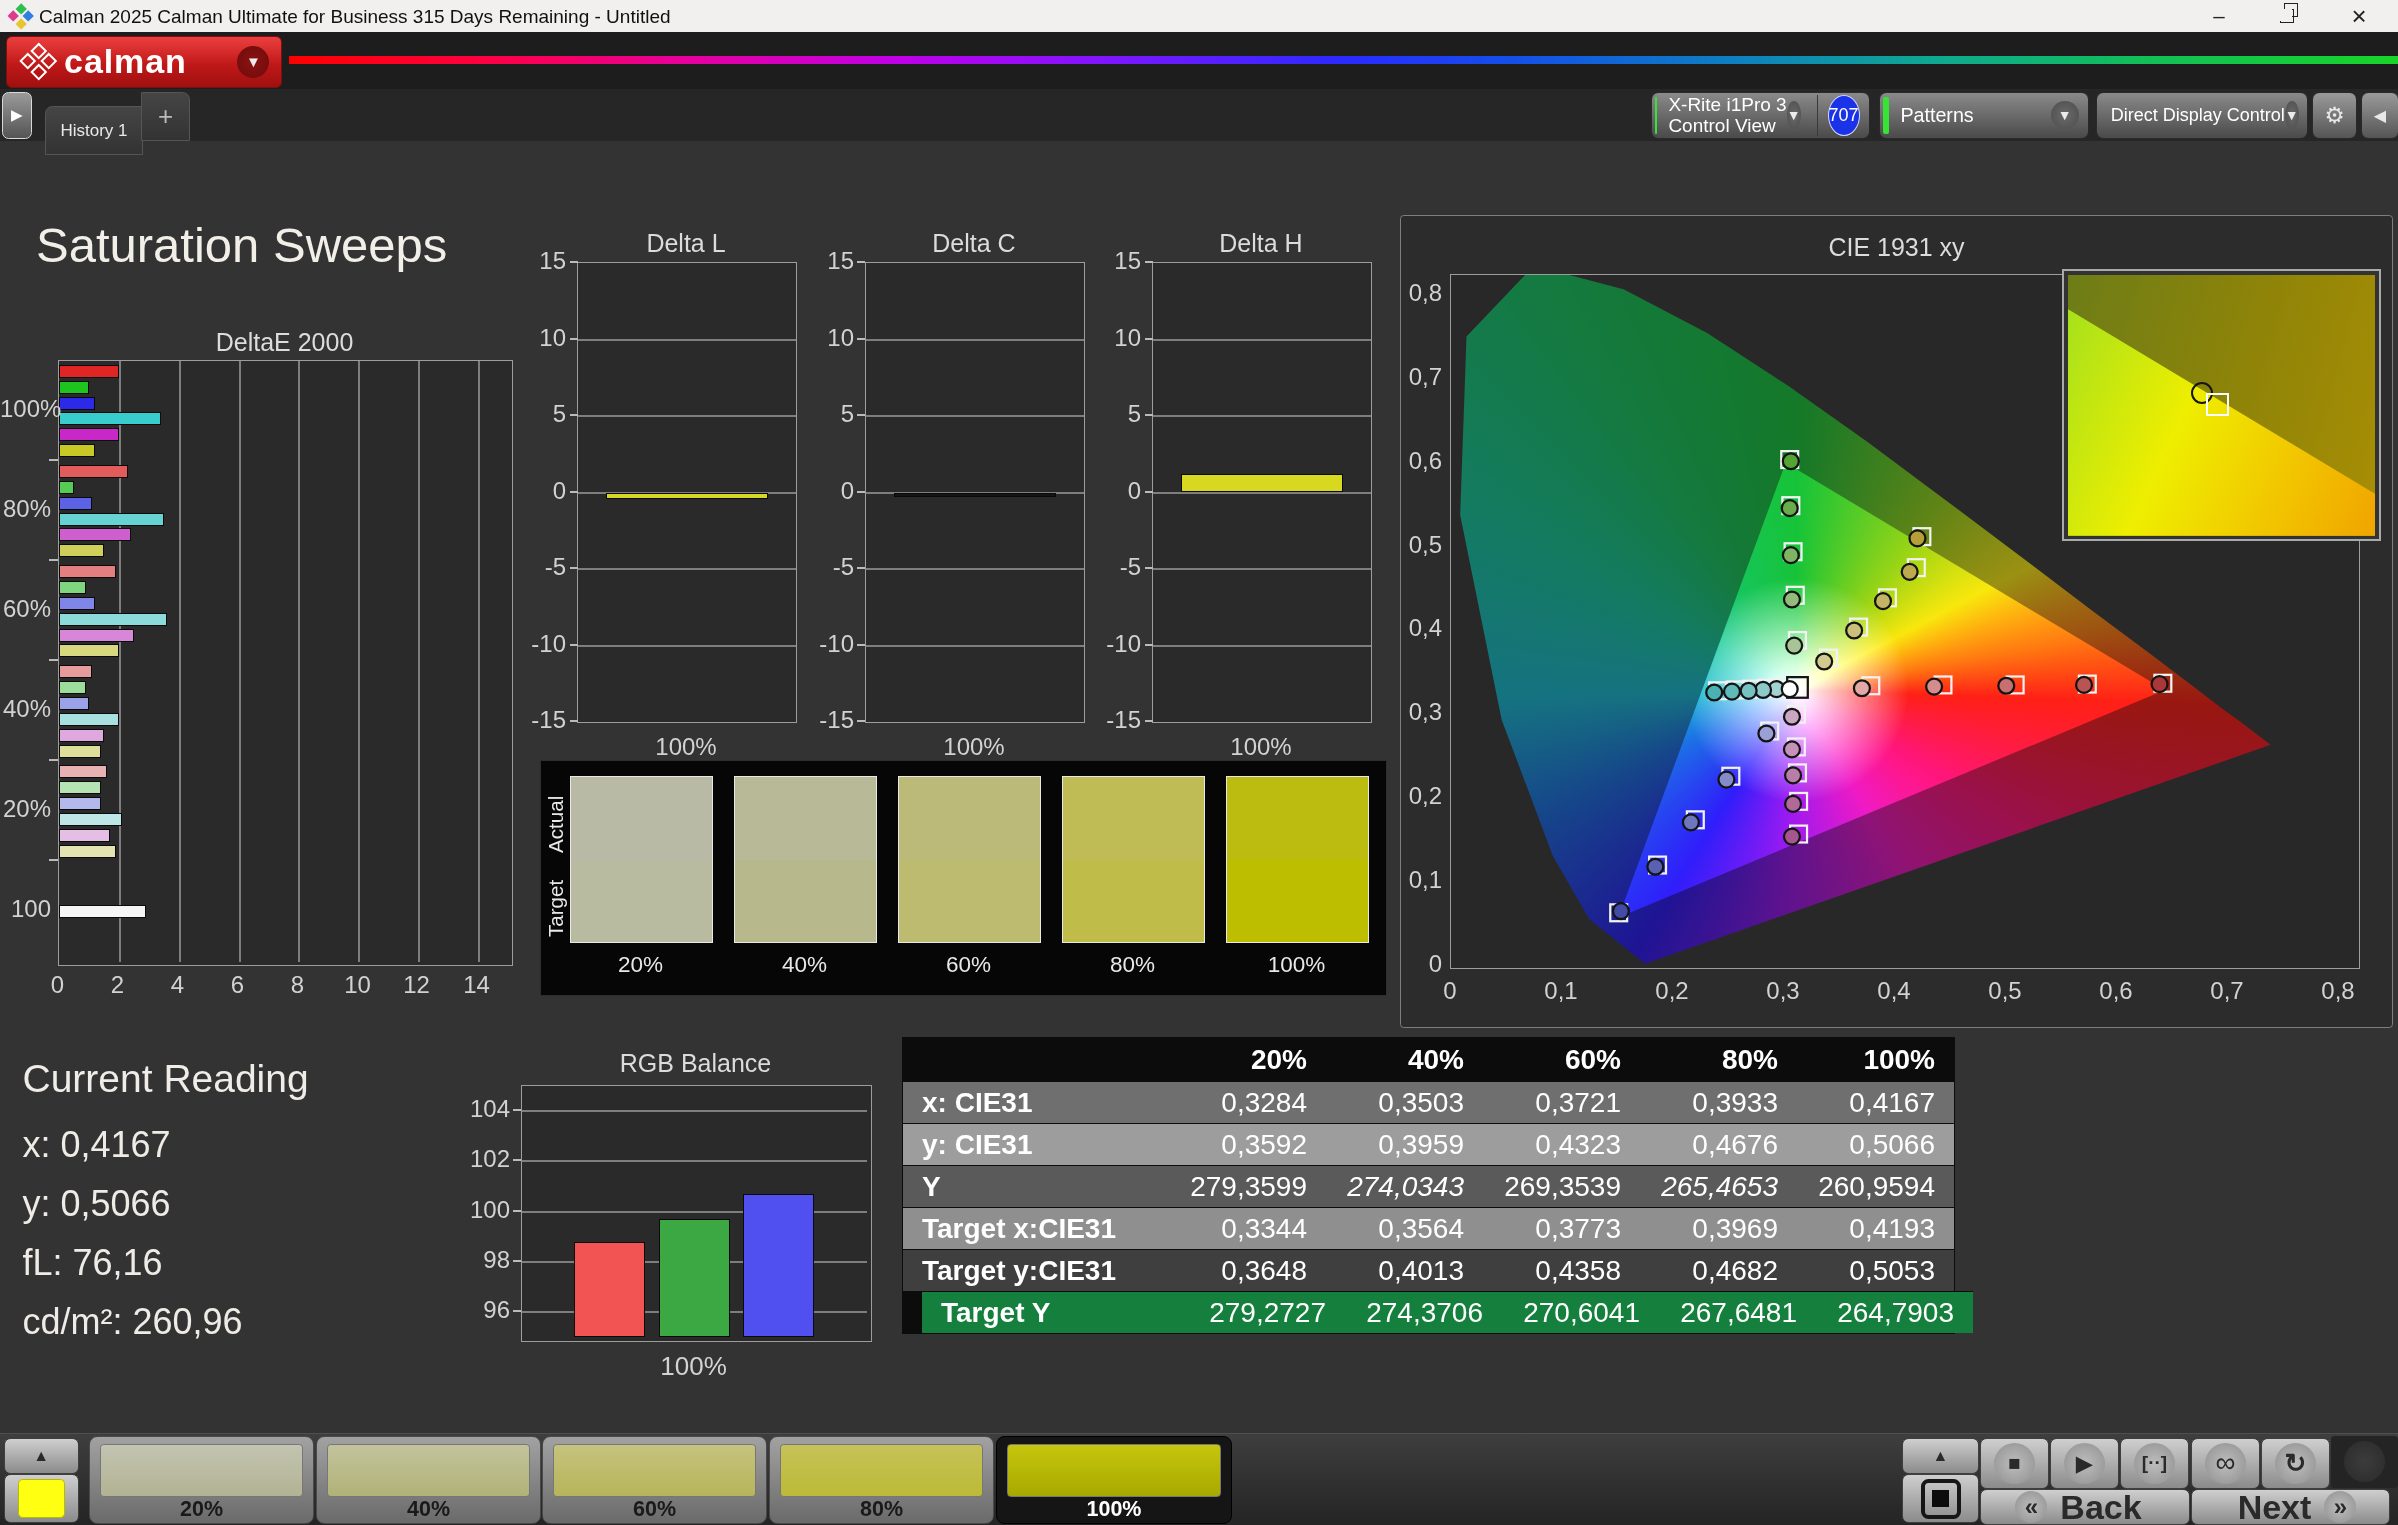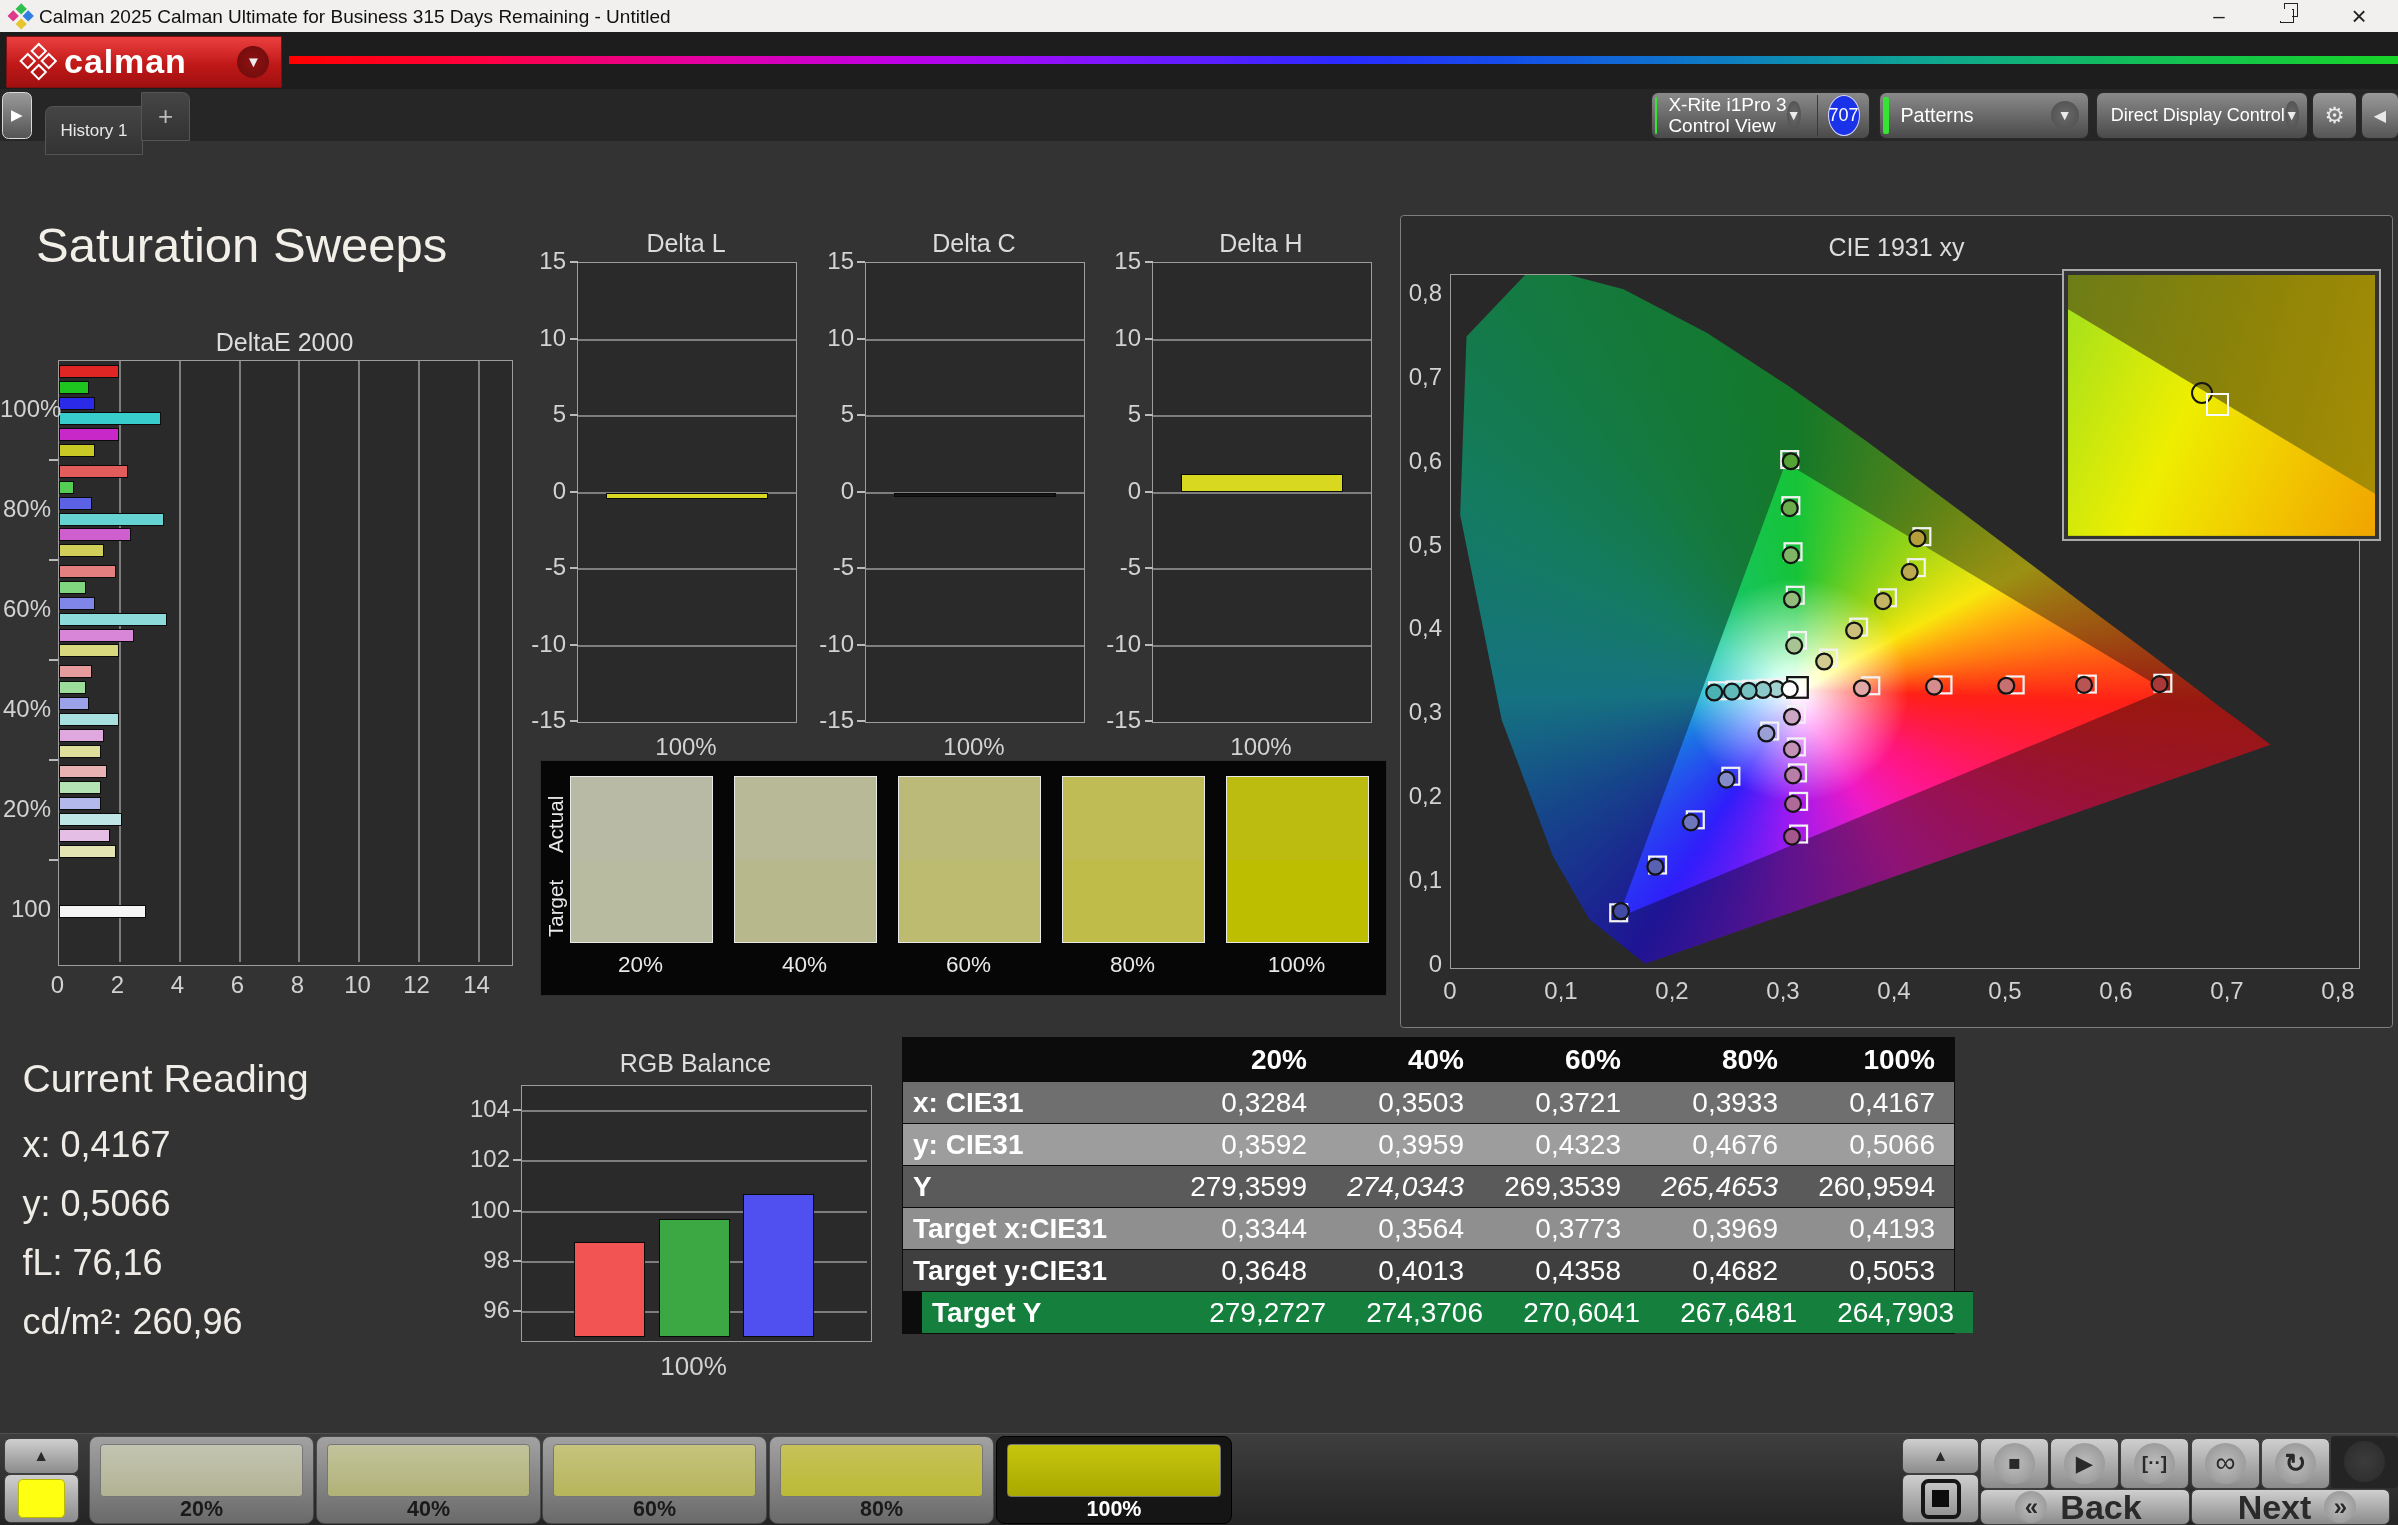"calman" .calman-btn { border-radius: 1px -> 6px }
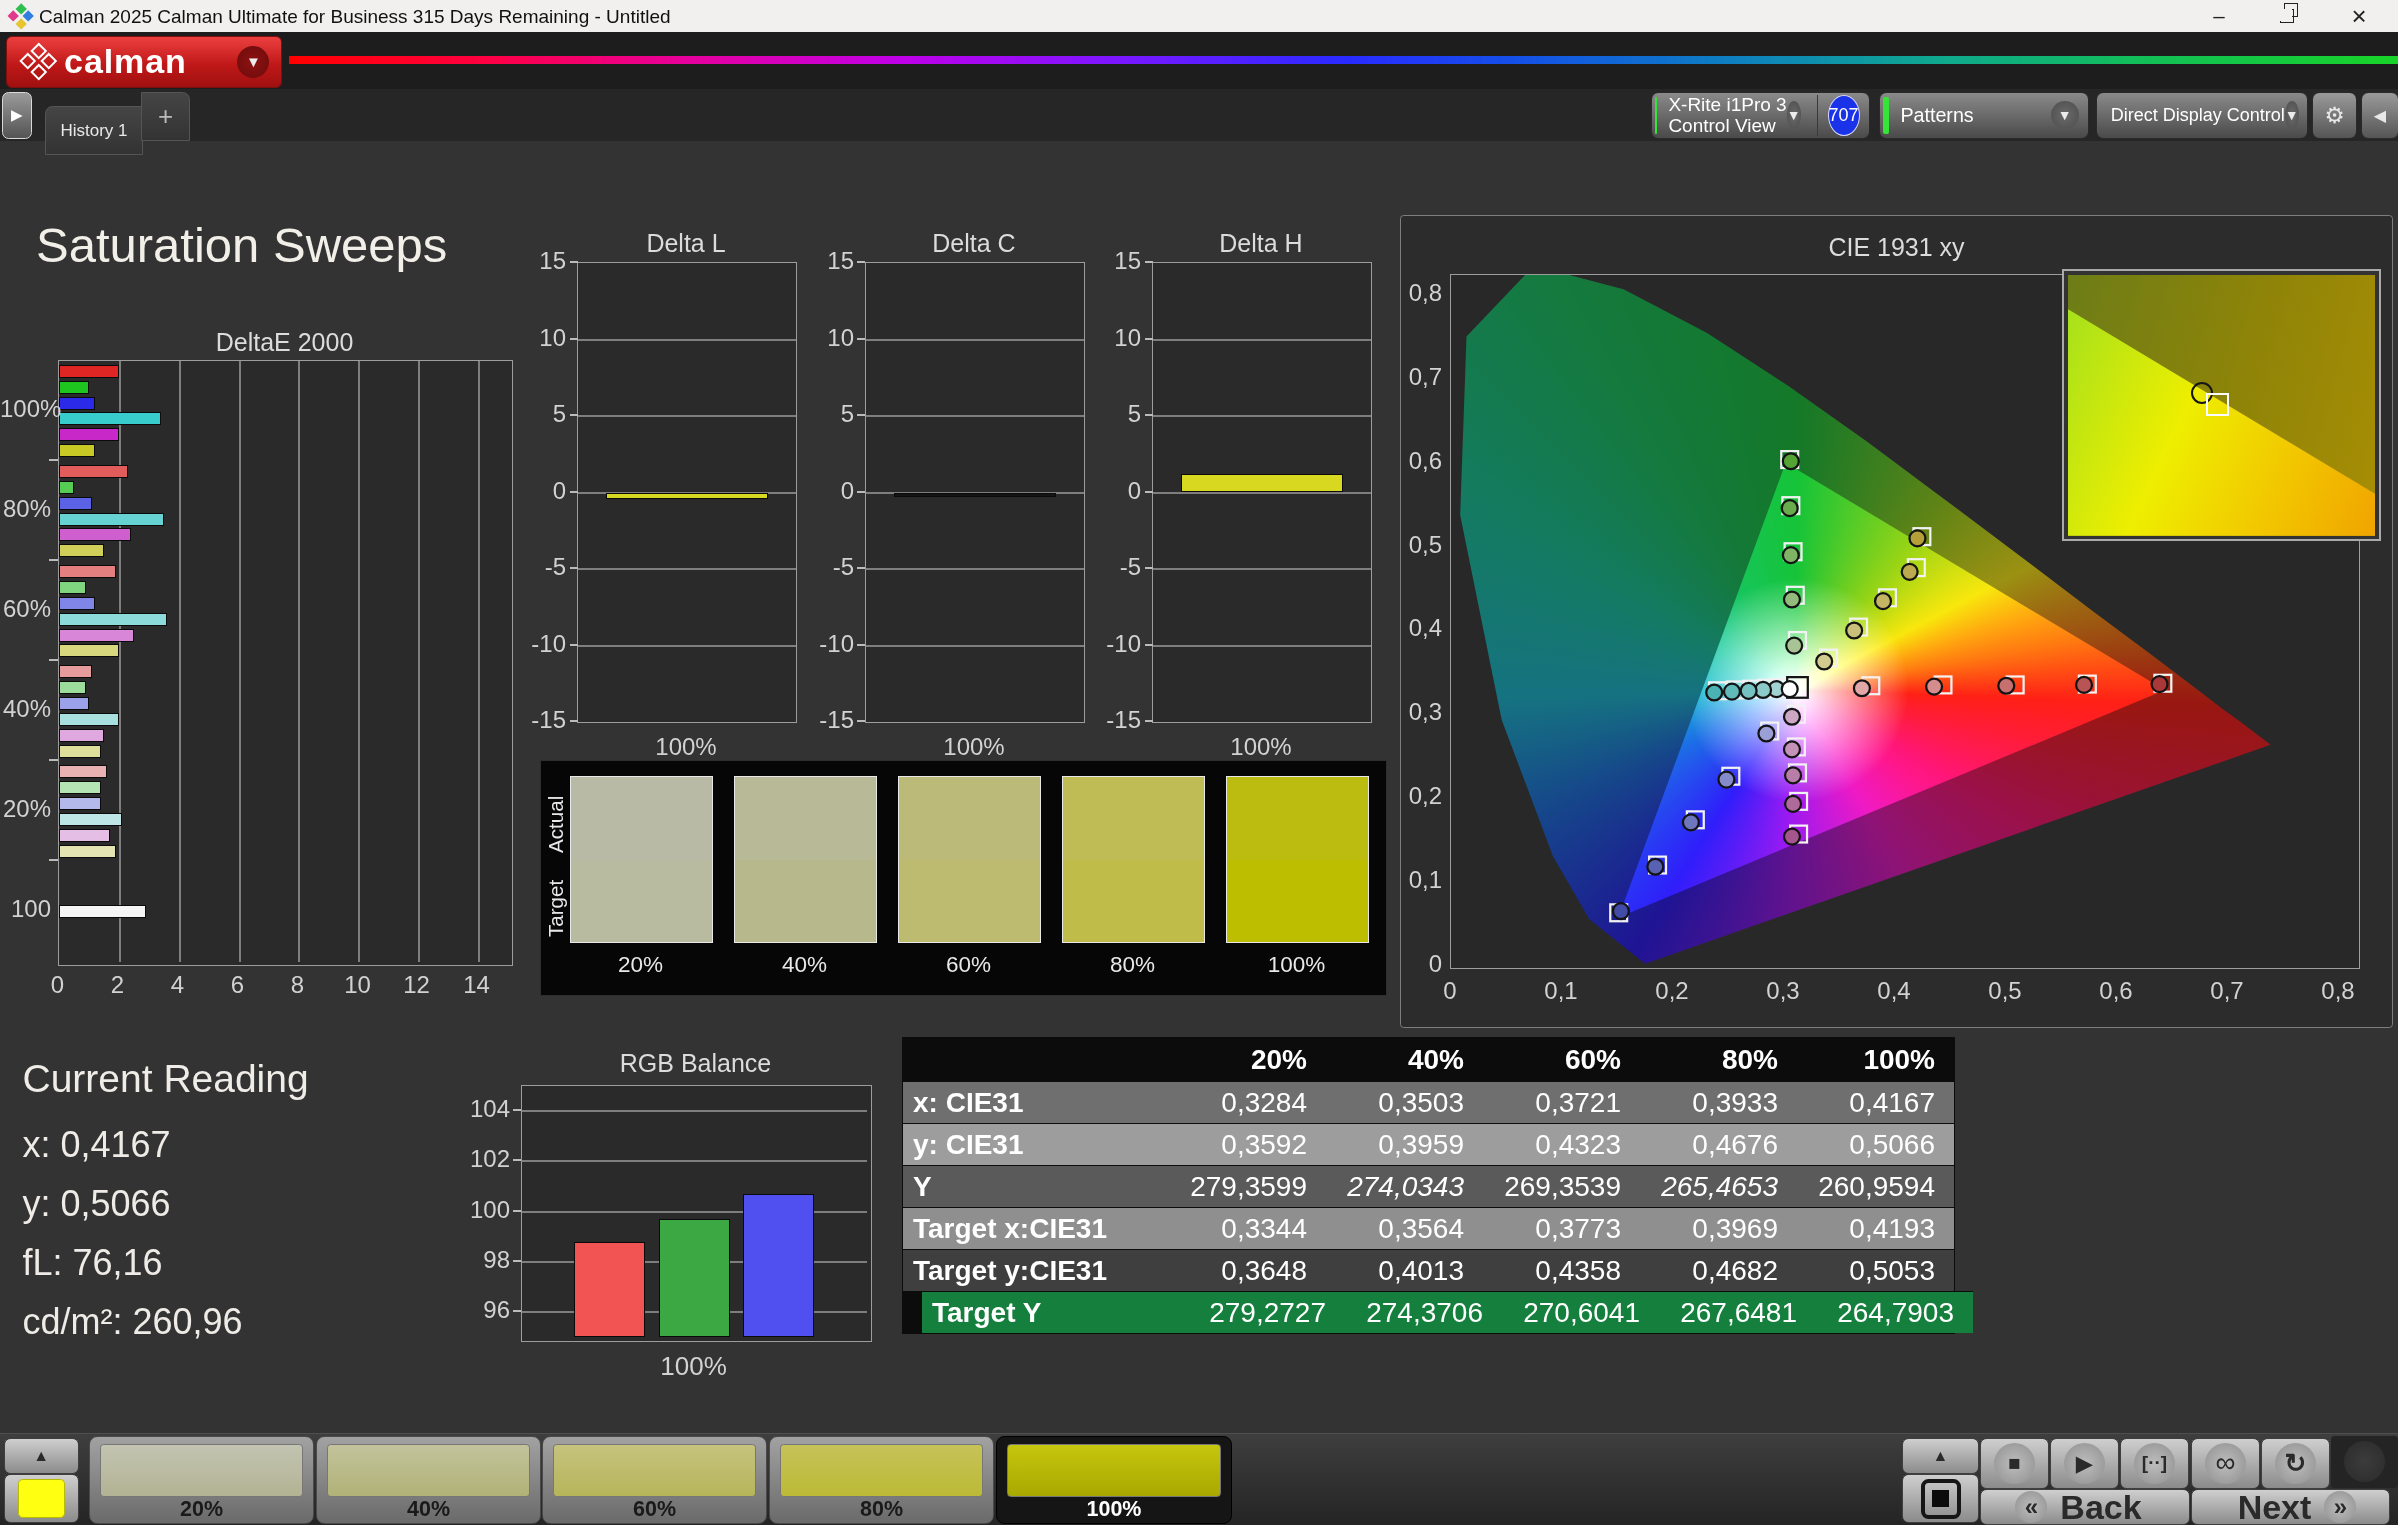"x: CIE31" .tlabel { padding-left: 10px -> 19px }
